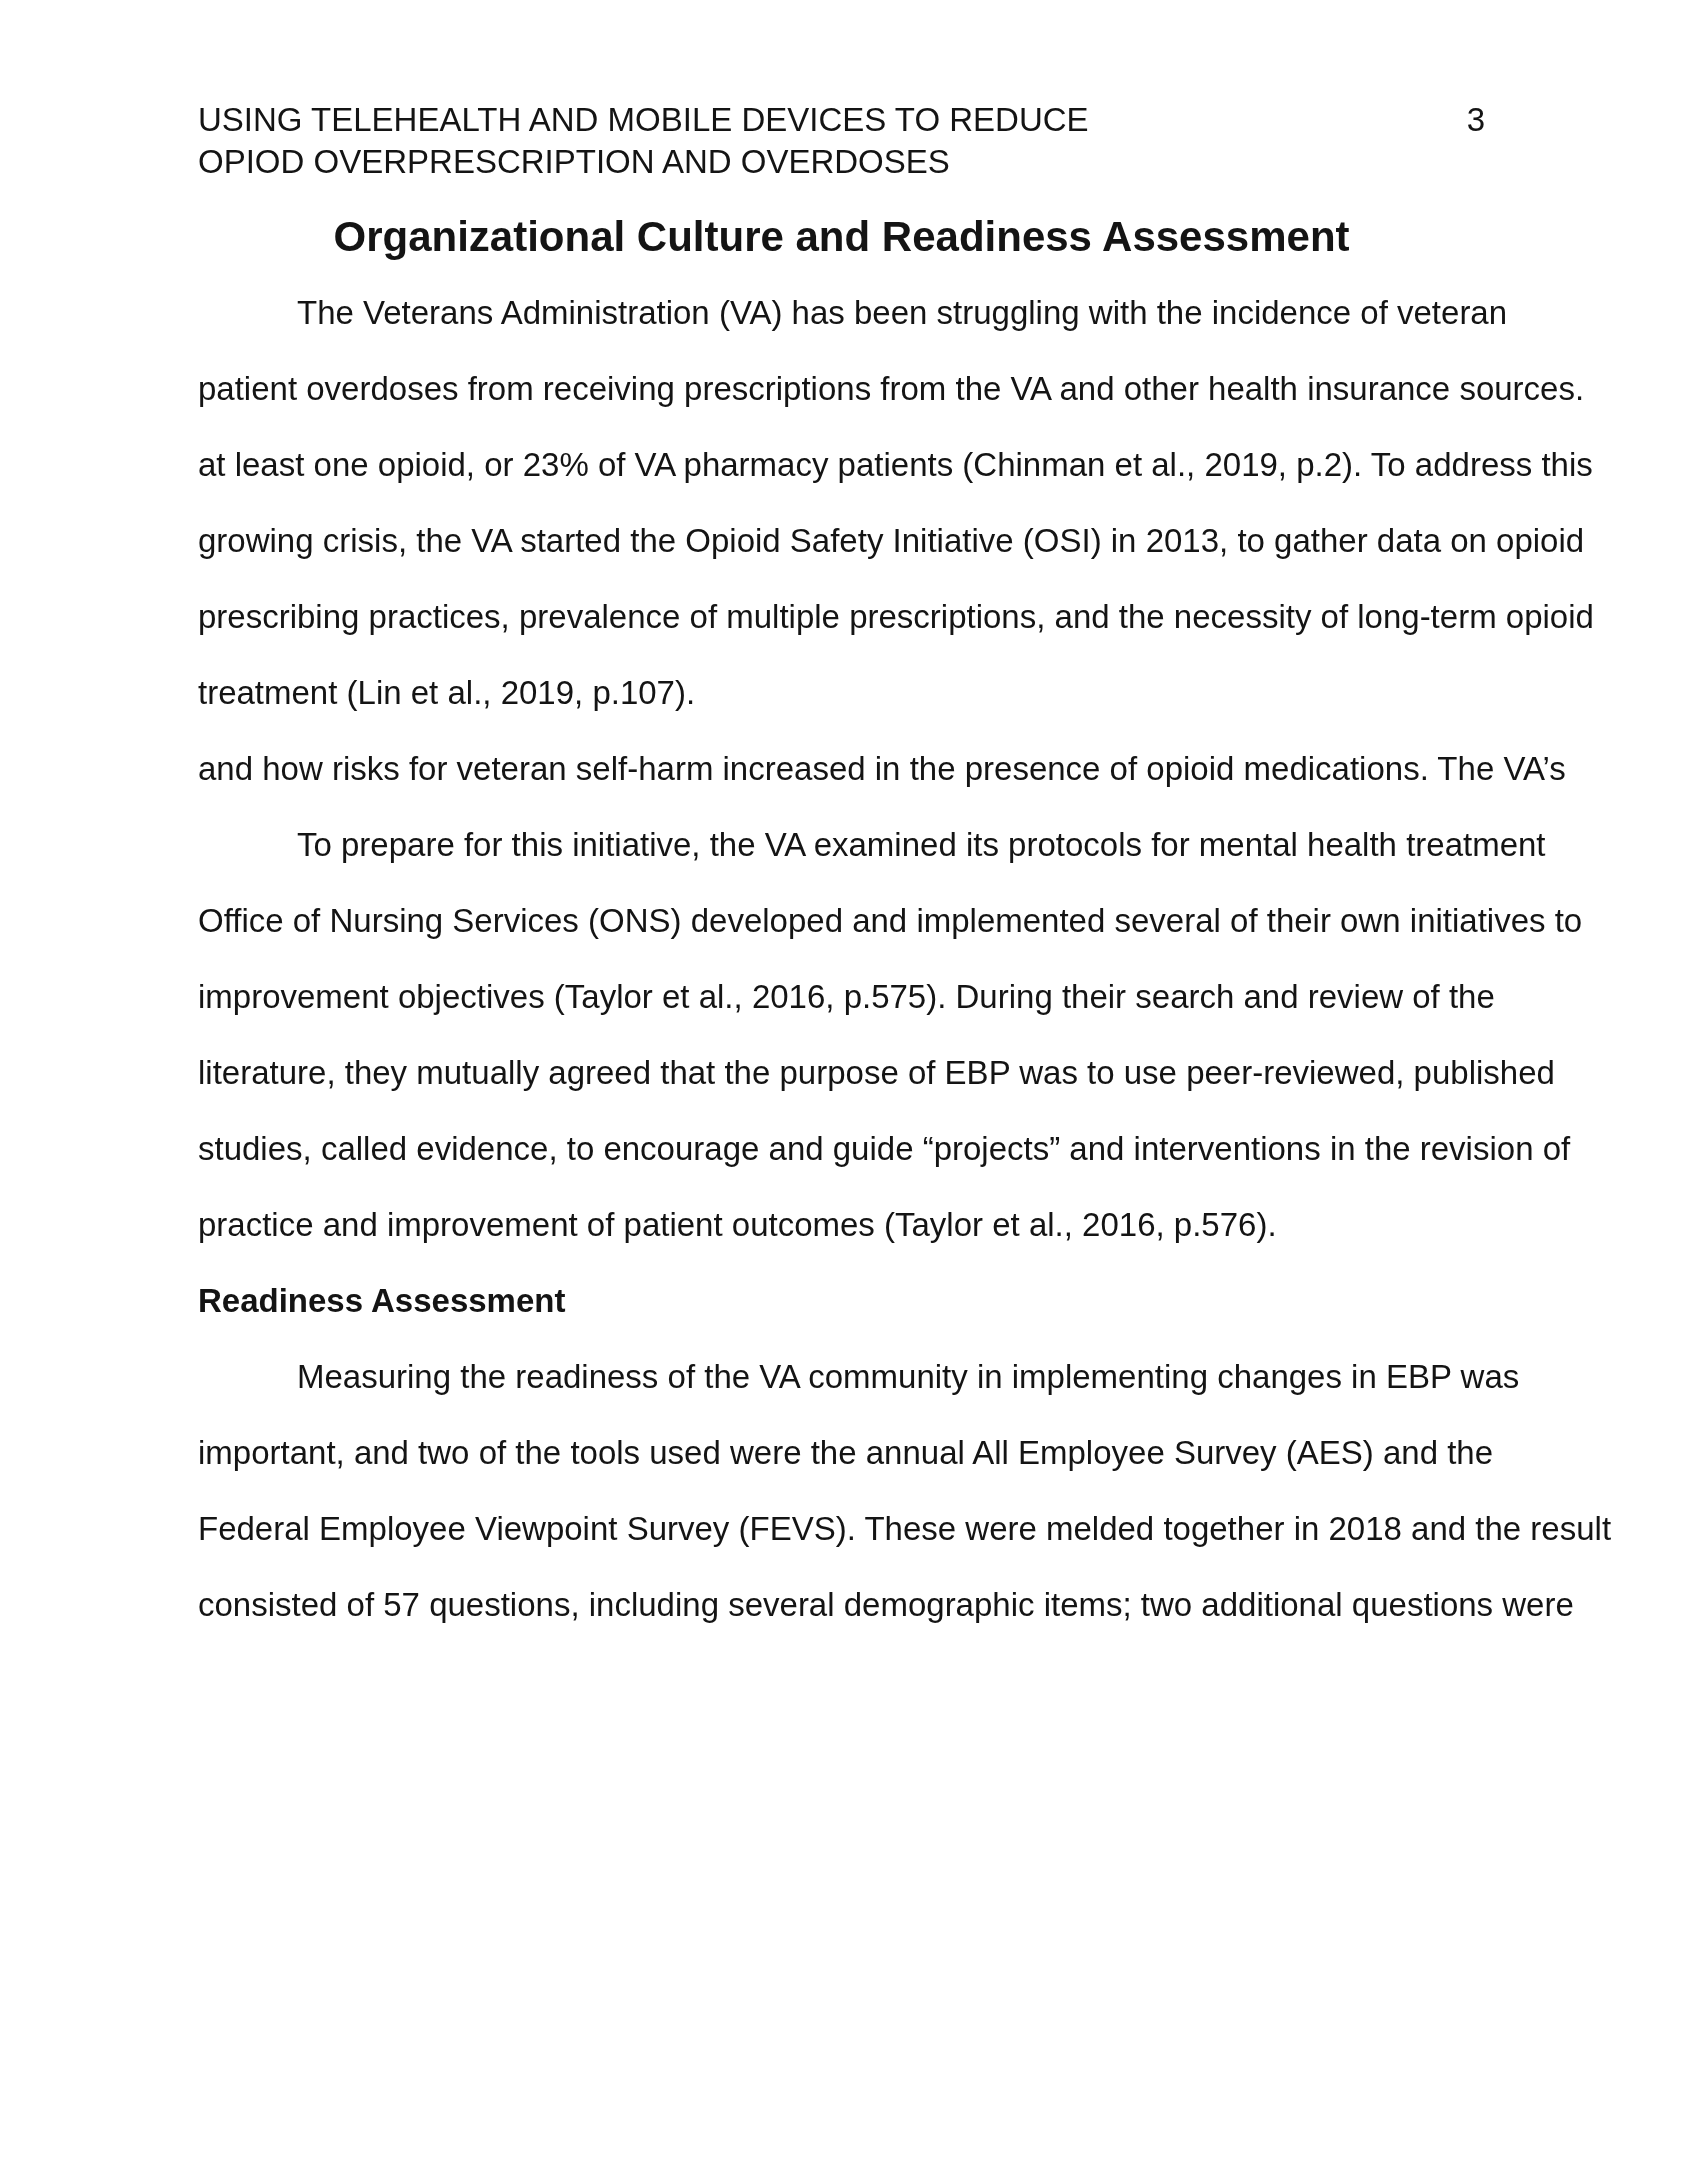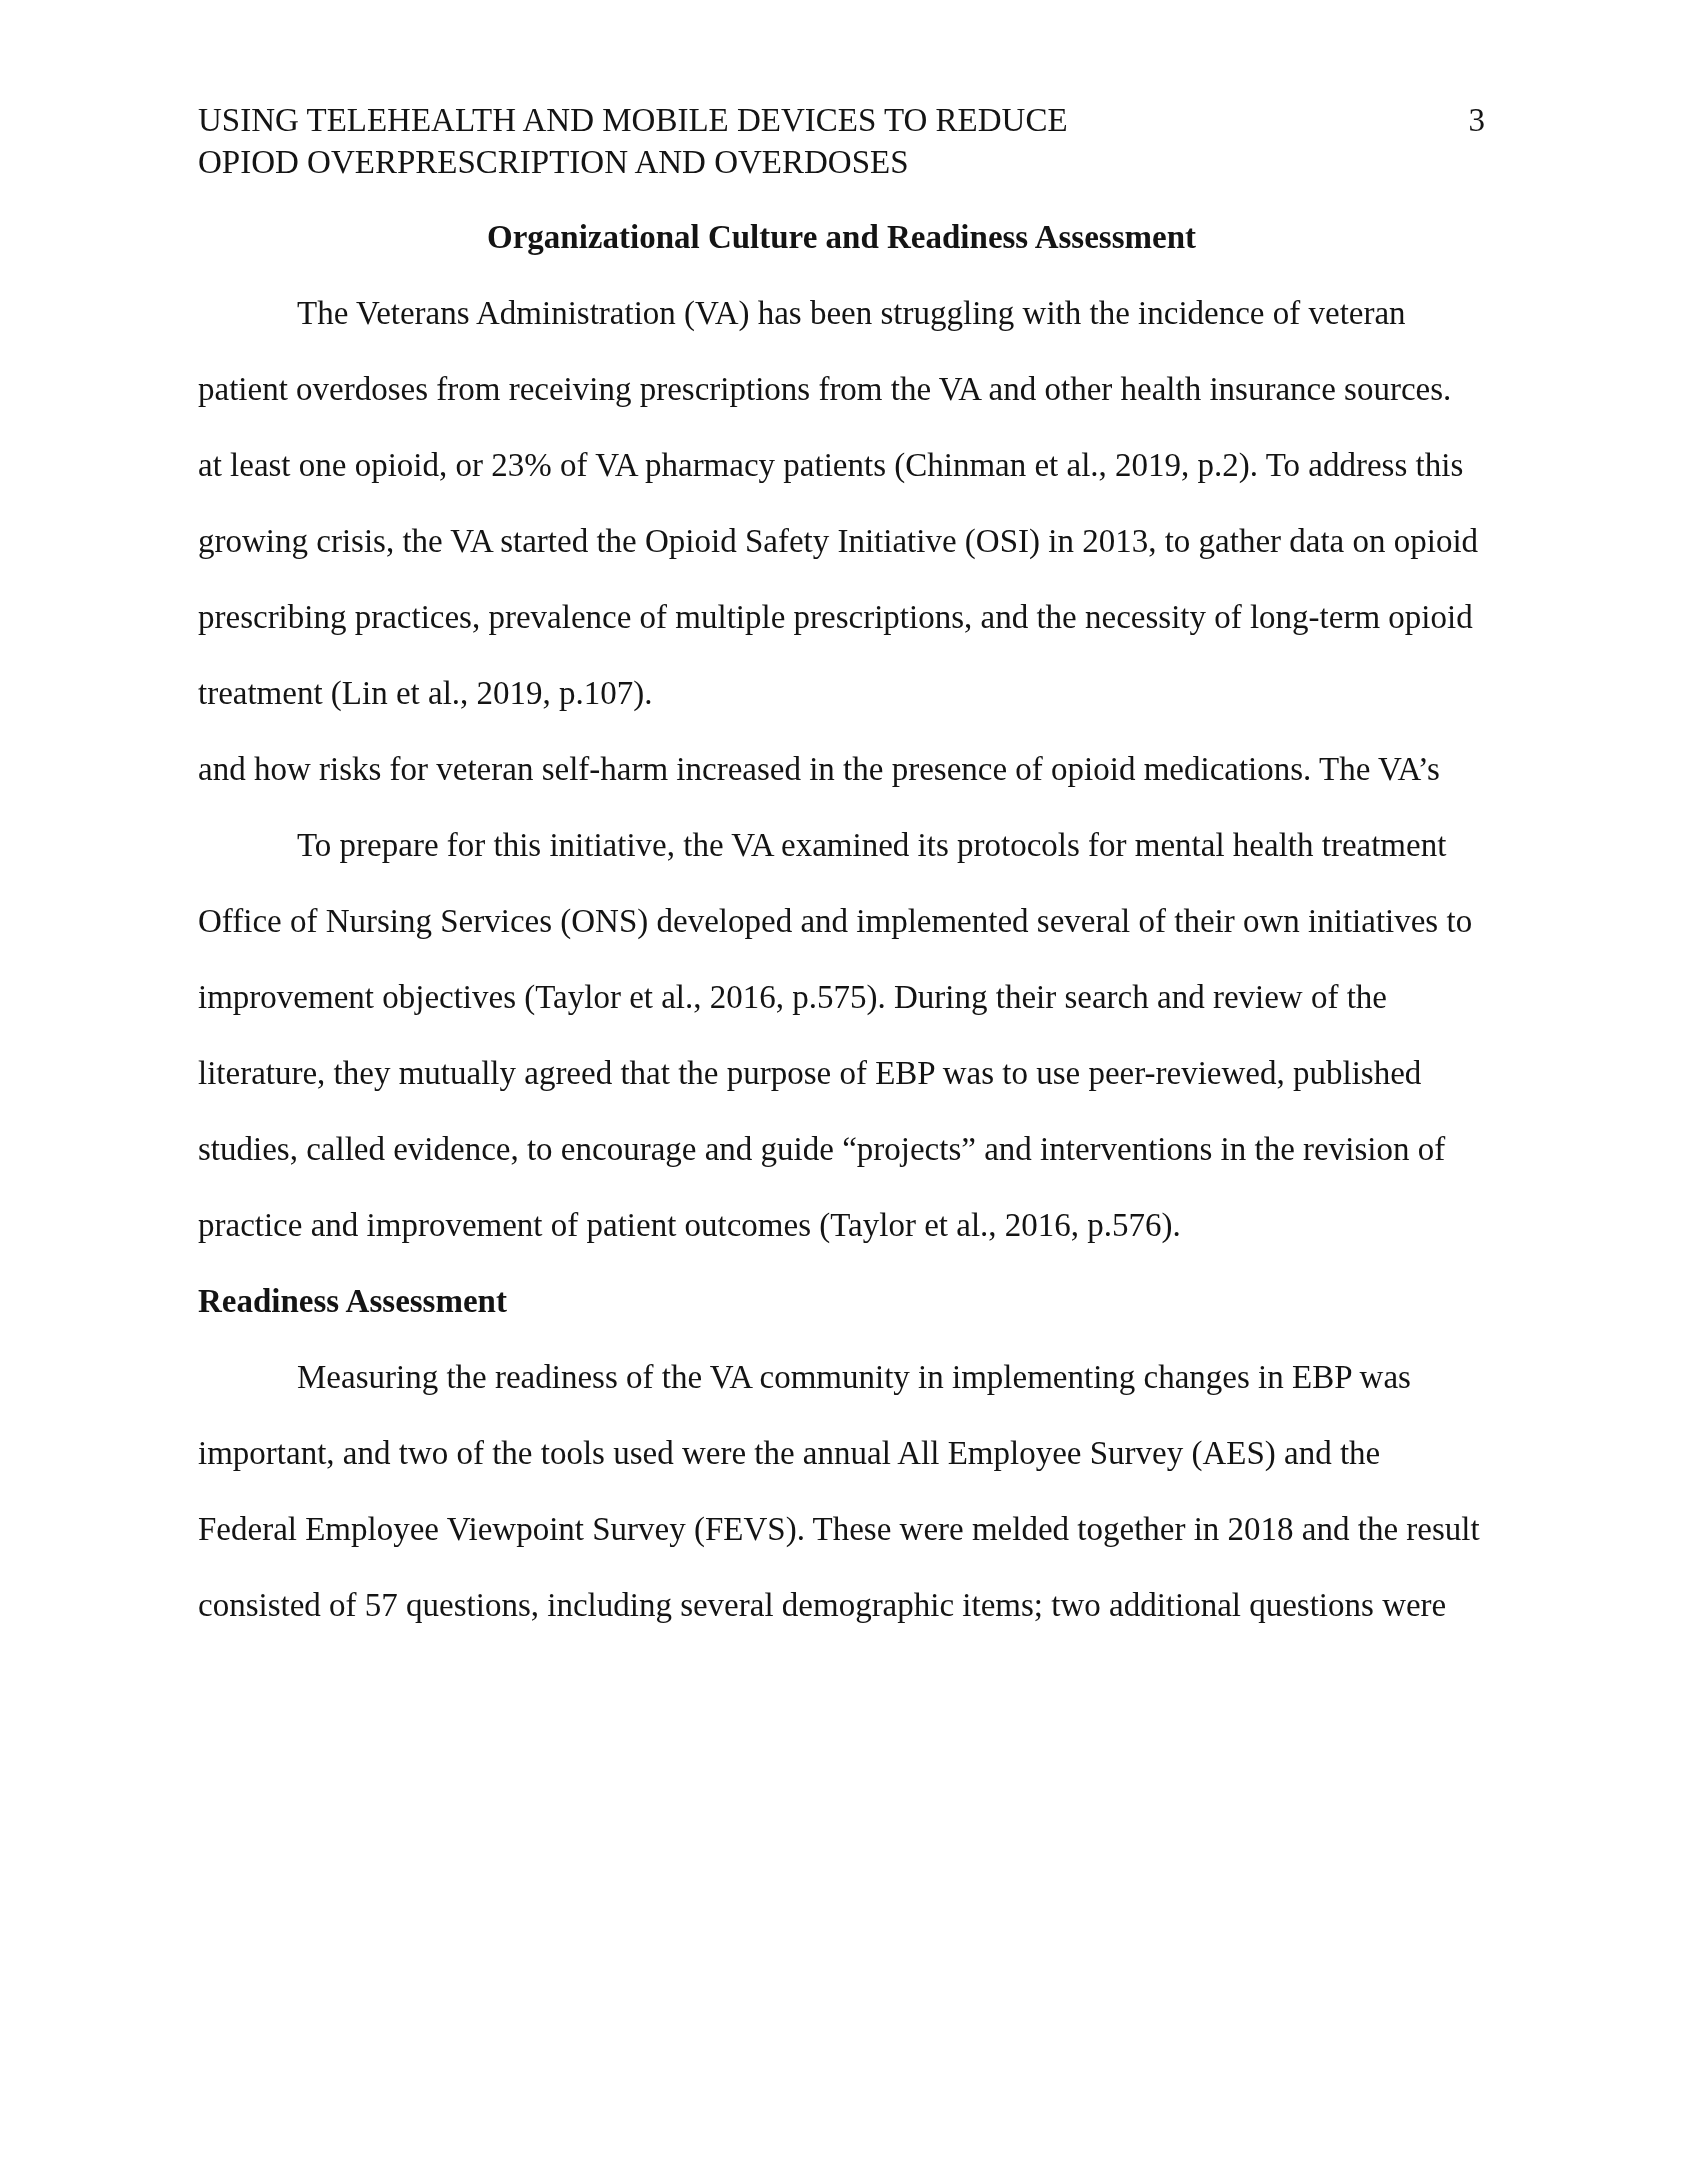"USING TELEHEALTH AND MOBILE DEVICES" .page { font-family: Liberation Serif, serif -> Liberation Sans, sans-serif }
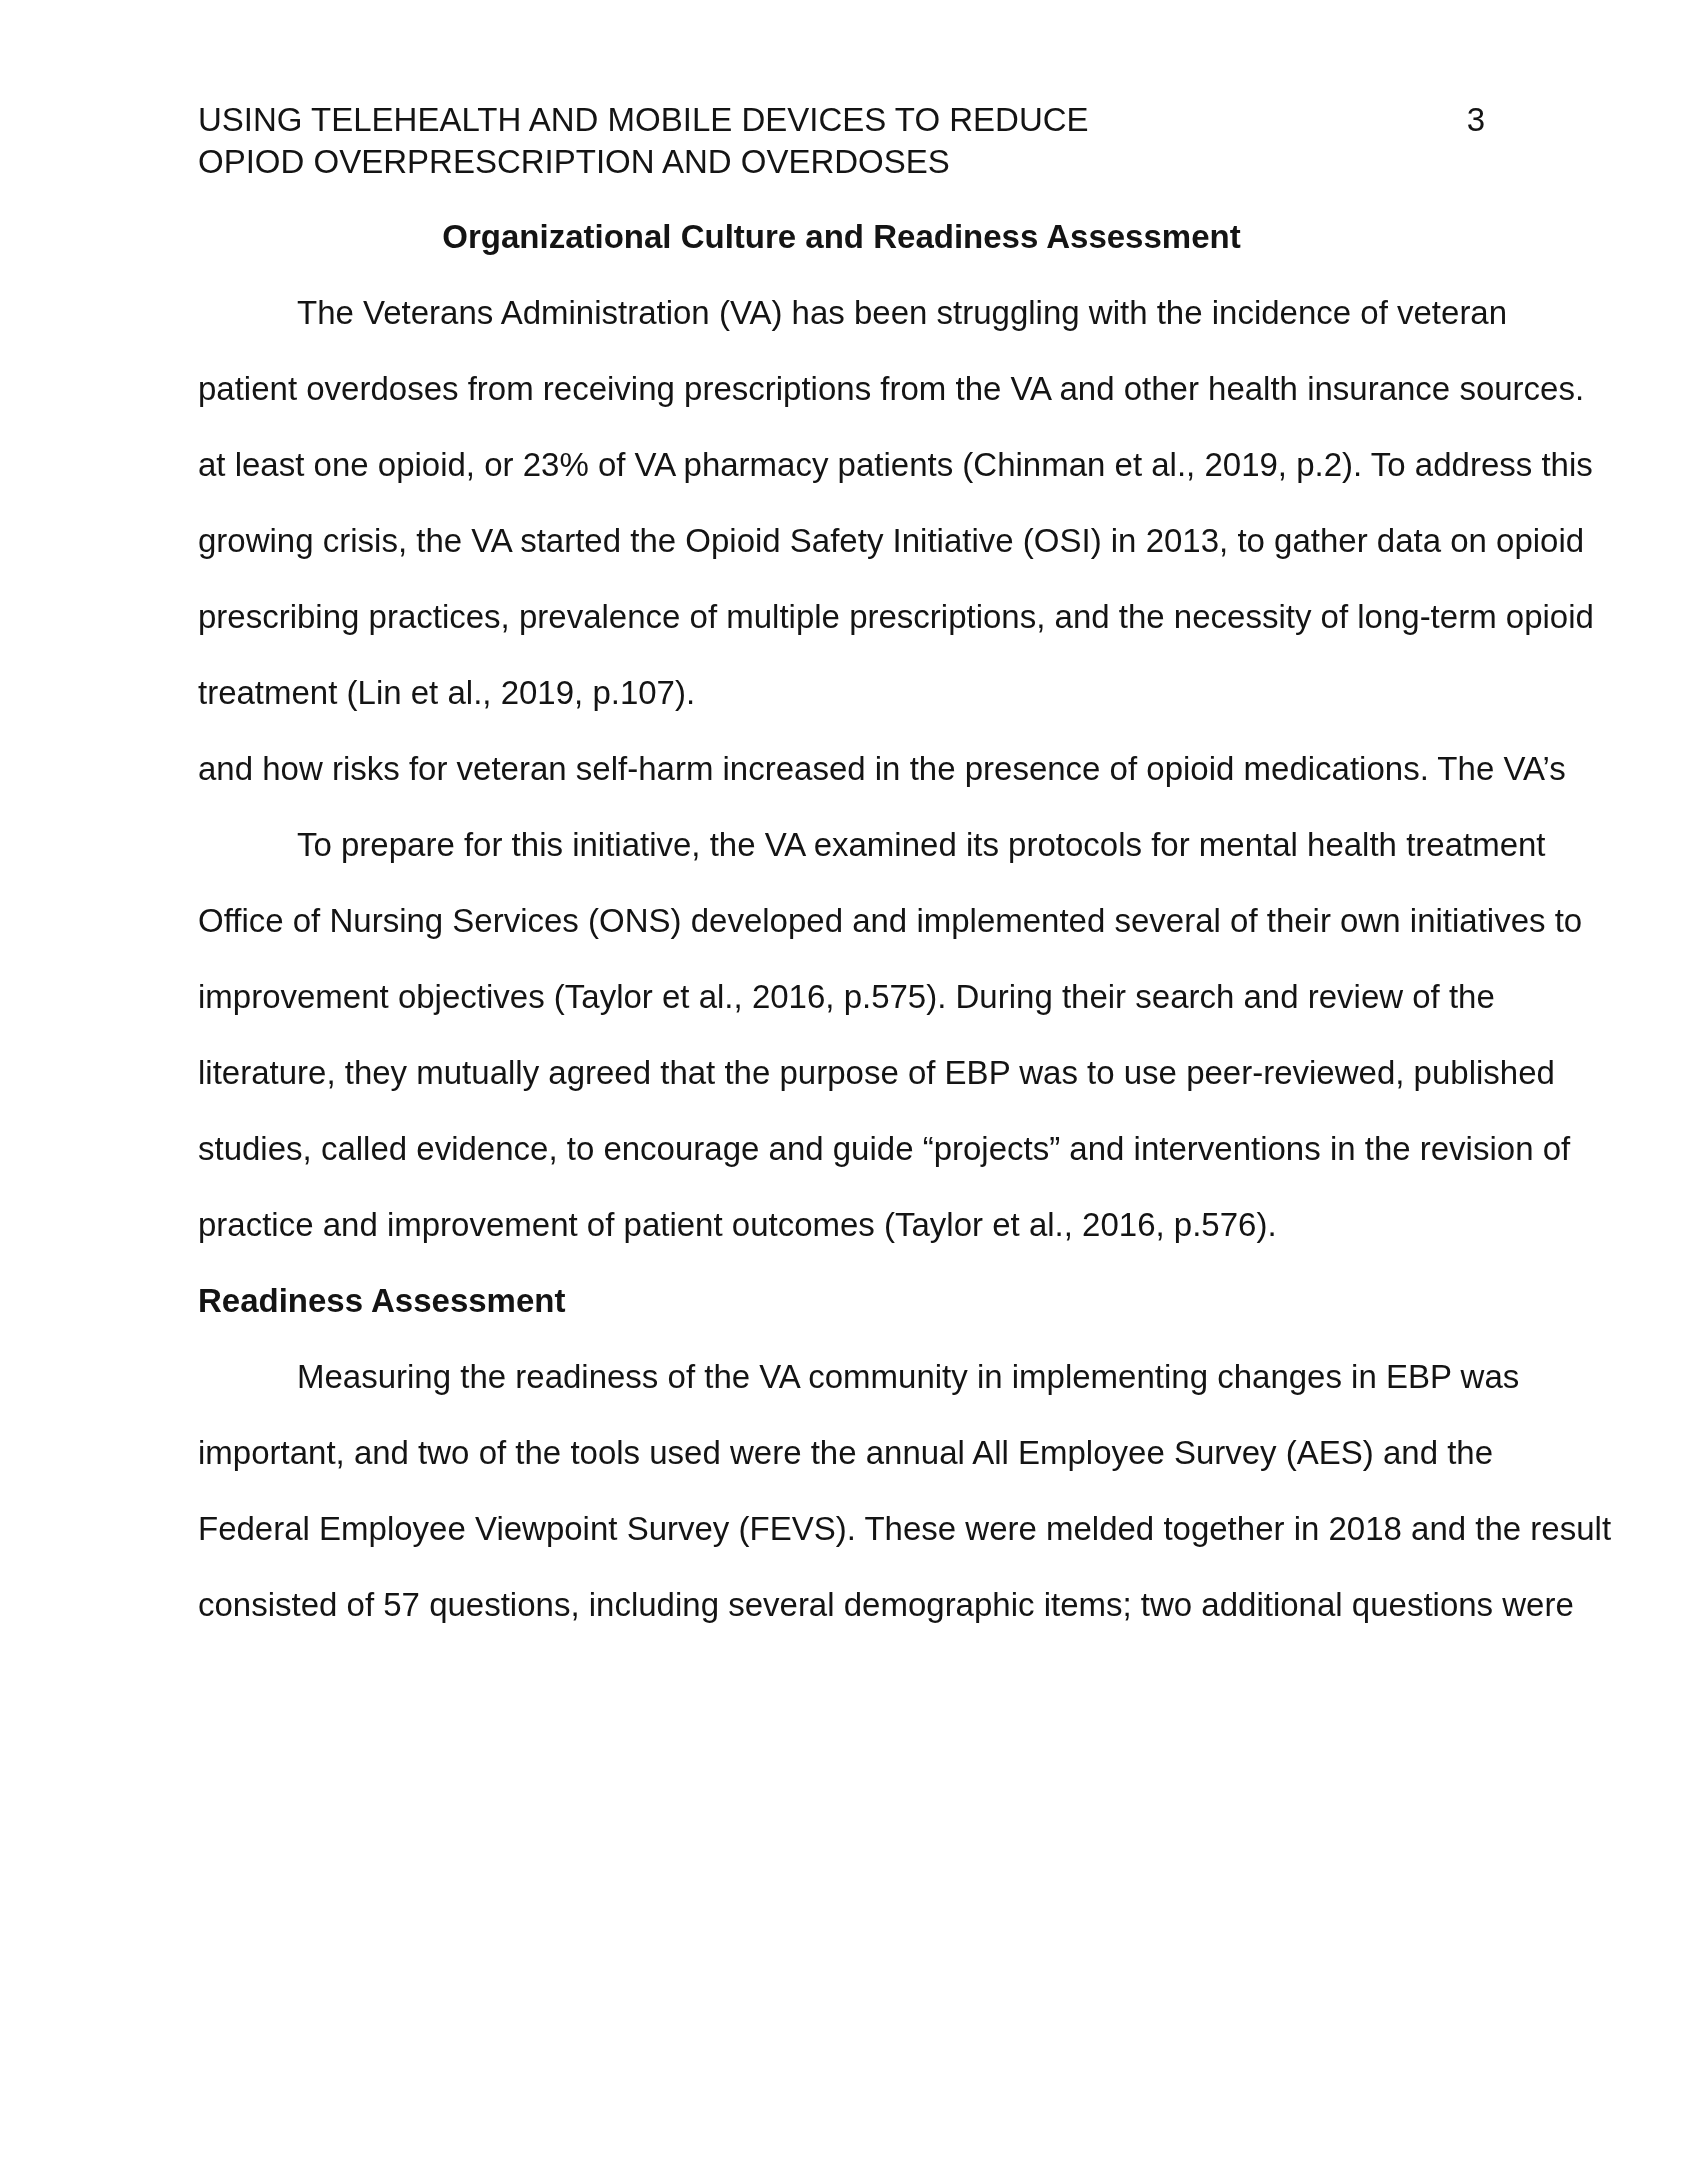"Organizational Culture and Readiness" .doc-title { font-size: 33px -> 42px }
